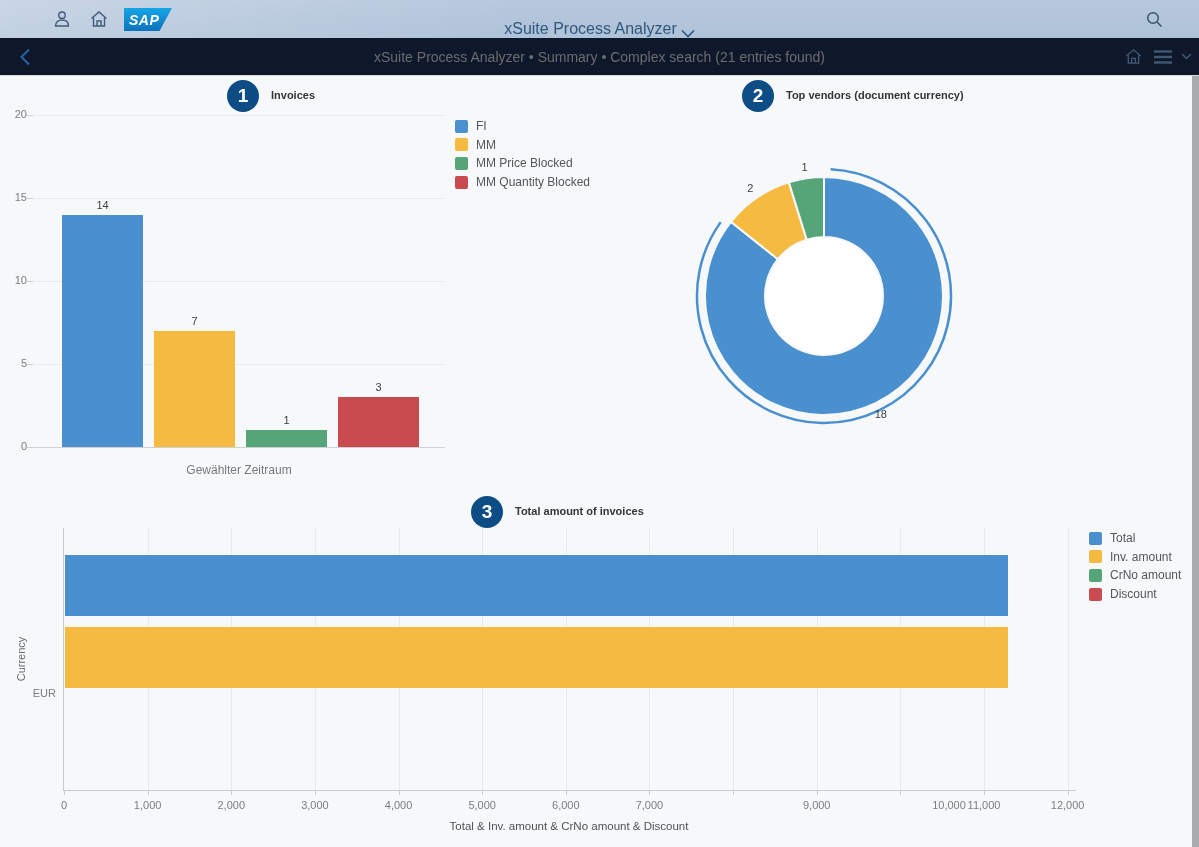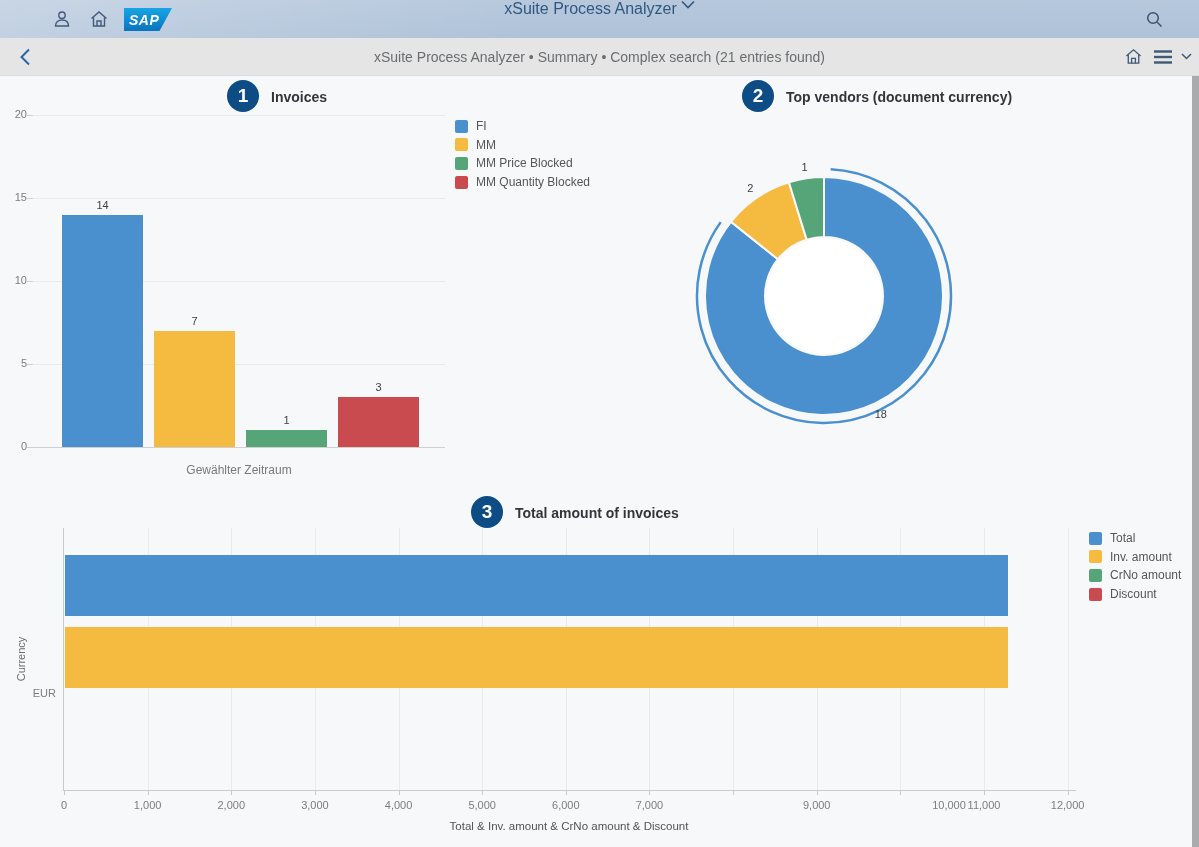"xSuite Process Analyzer" .tb-title { align-items: flex-start -> flex-end }
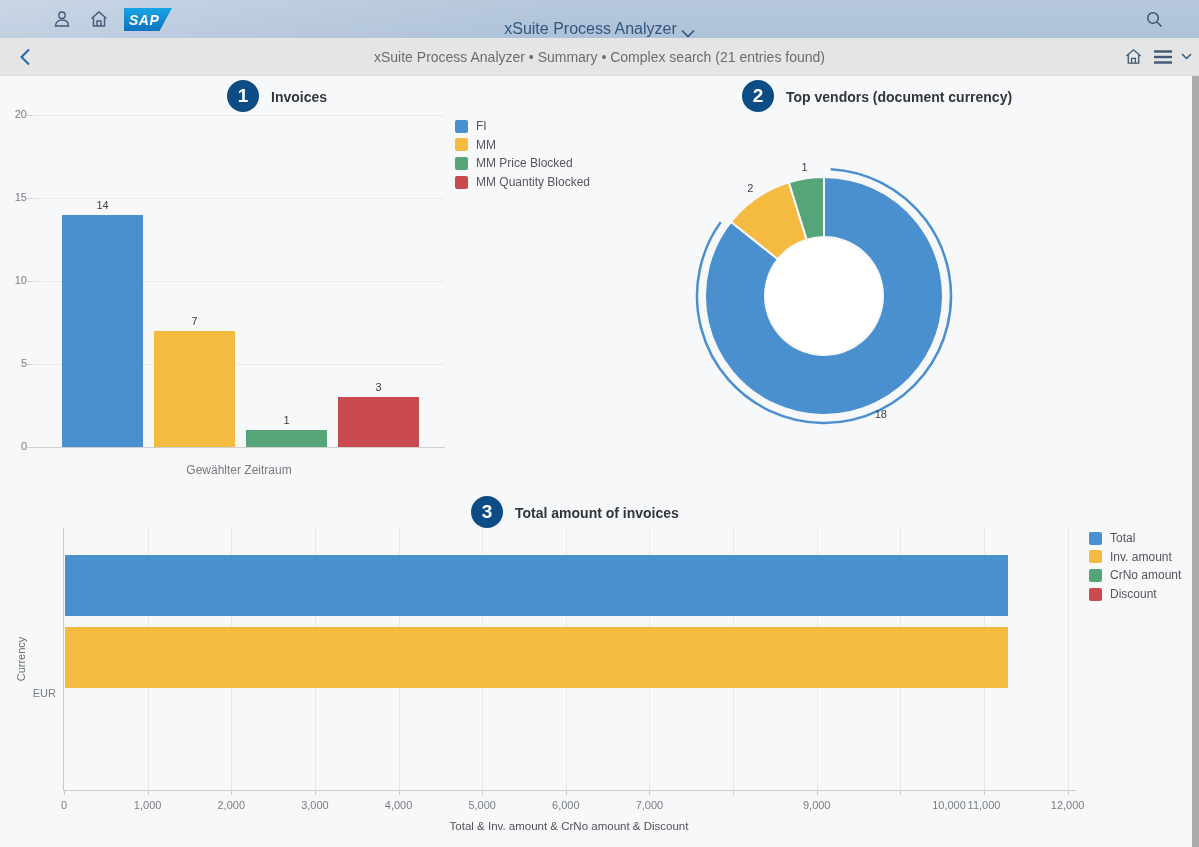"xSuite Process Analyzer • Summary" .navbar { background: #e5e5e5 -> #0f172a }
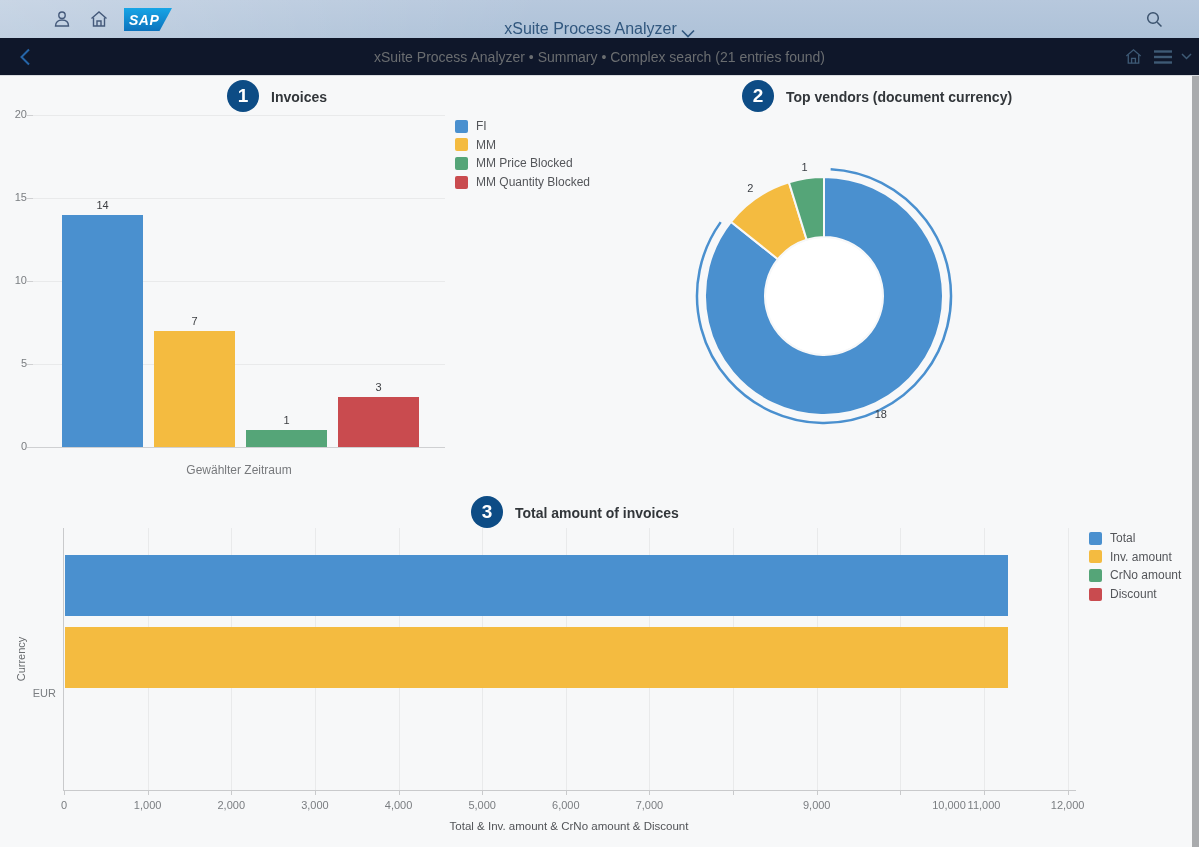"Invoices" .chart-title { font-size: 14px -> 11px }
